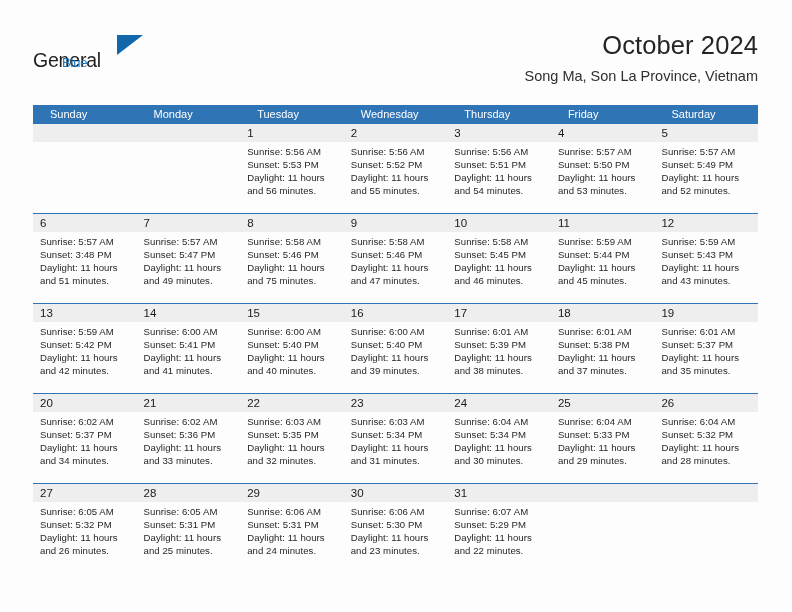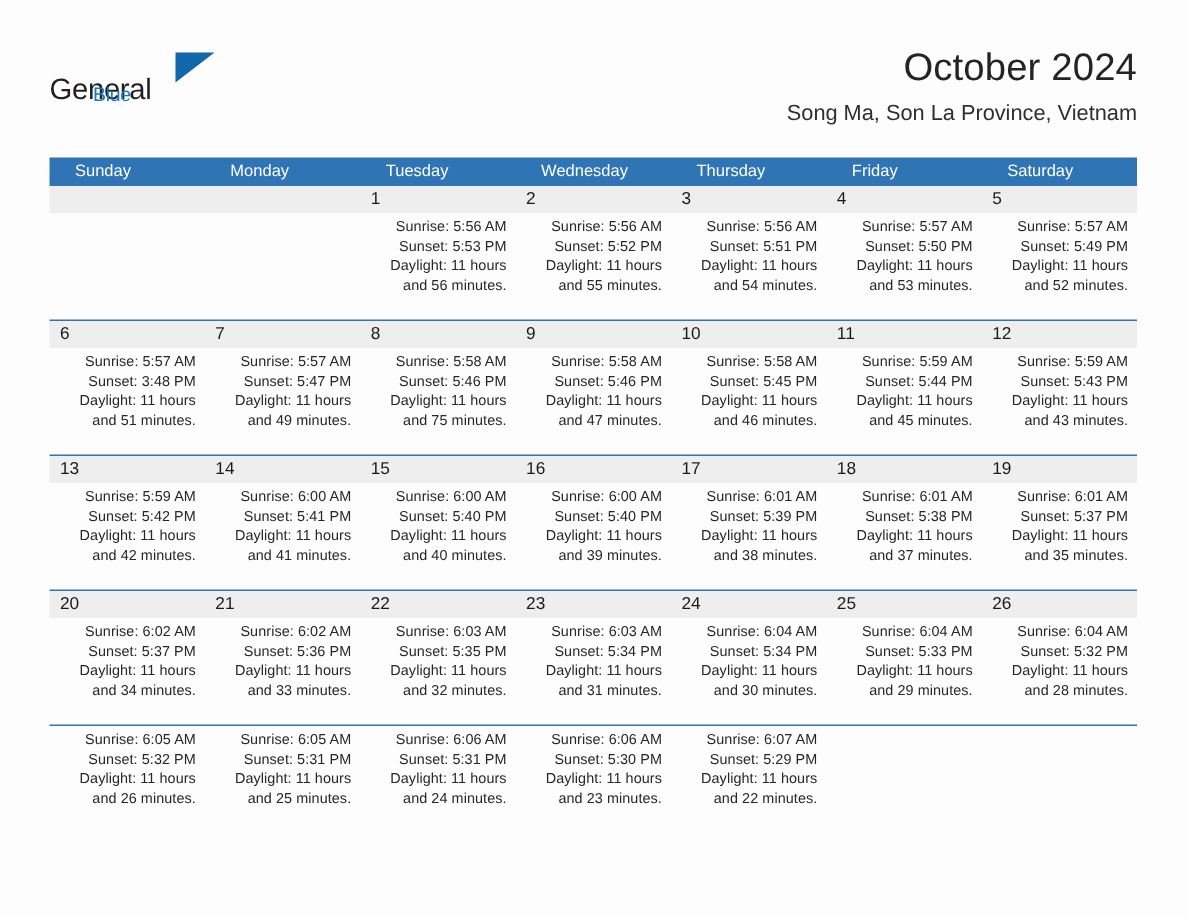"Sunrise: 5:56 AM" .body-cell { text-align: right -> none }
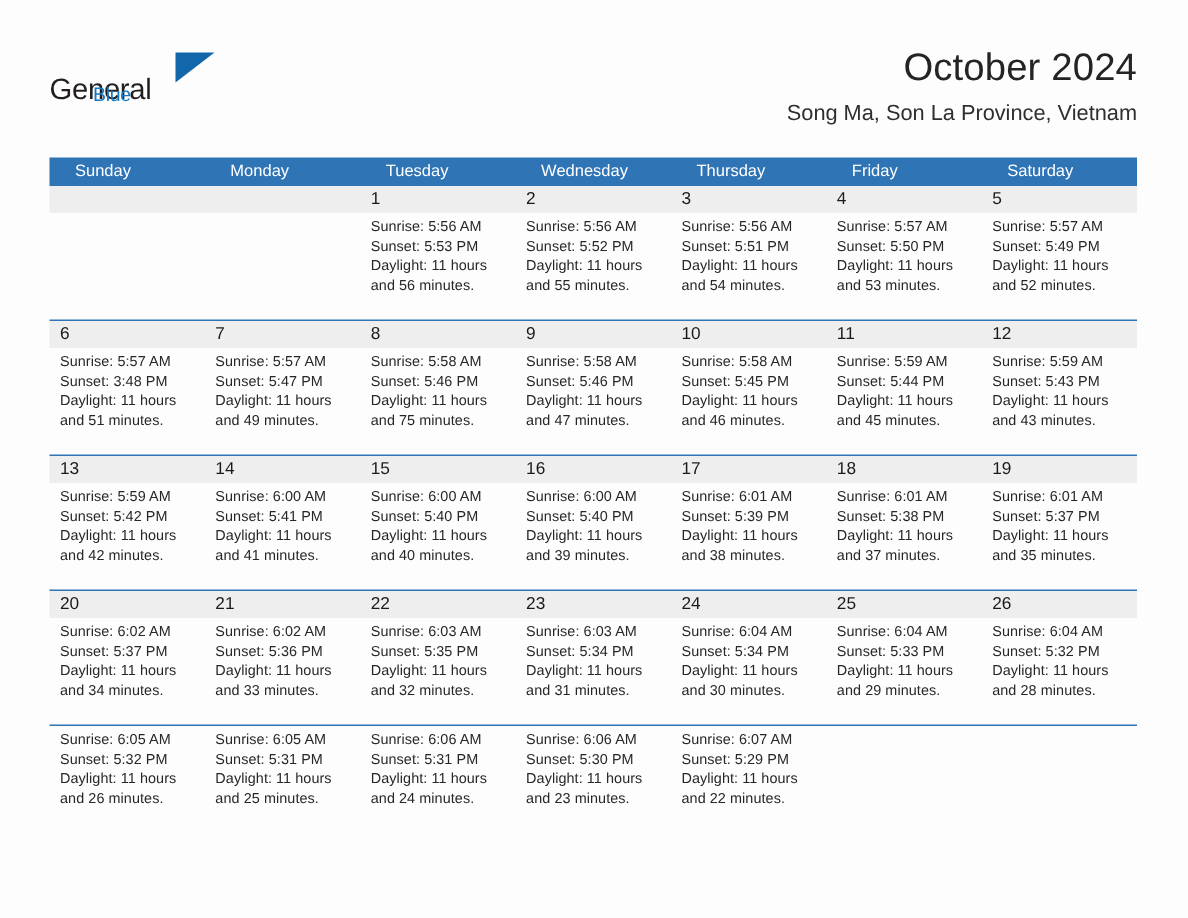"27" div.week-daynums { html: none -> <div> <div>27</div> <div>28</div> <div>29</div> <div>30</div> <div>31</div> <div></div> <div></div> </div> }
